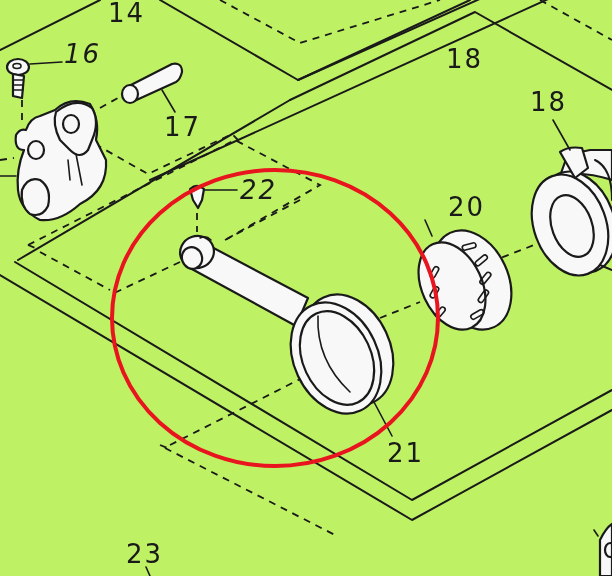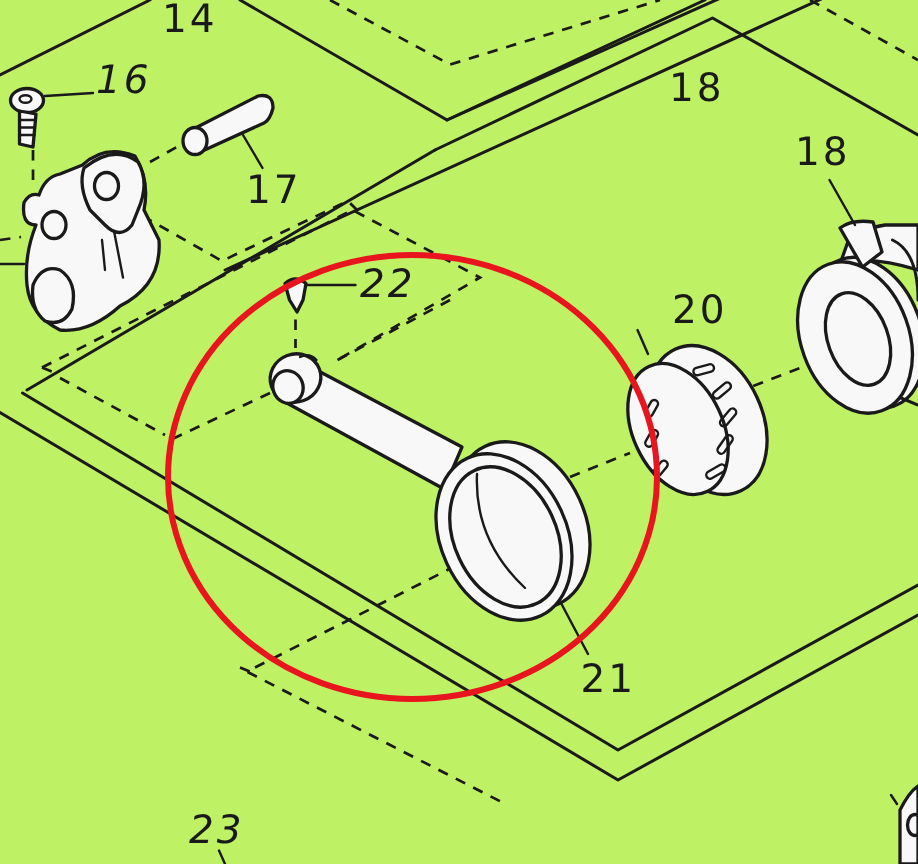"23" span.part-label { font-style: italic -> none }
